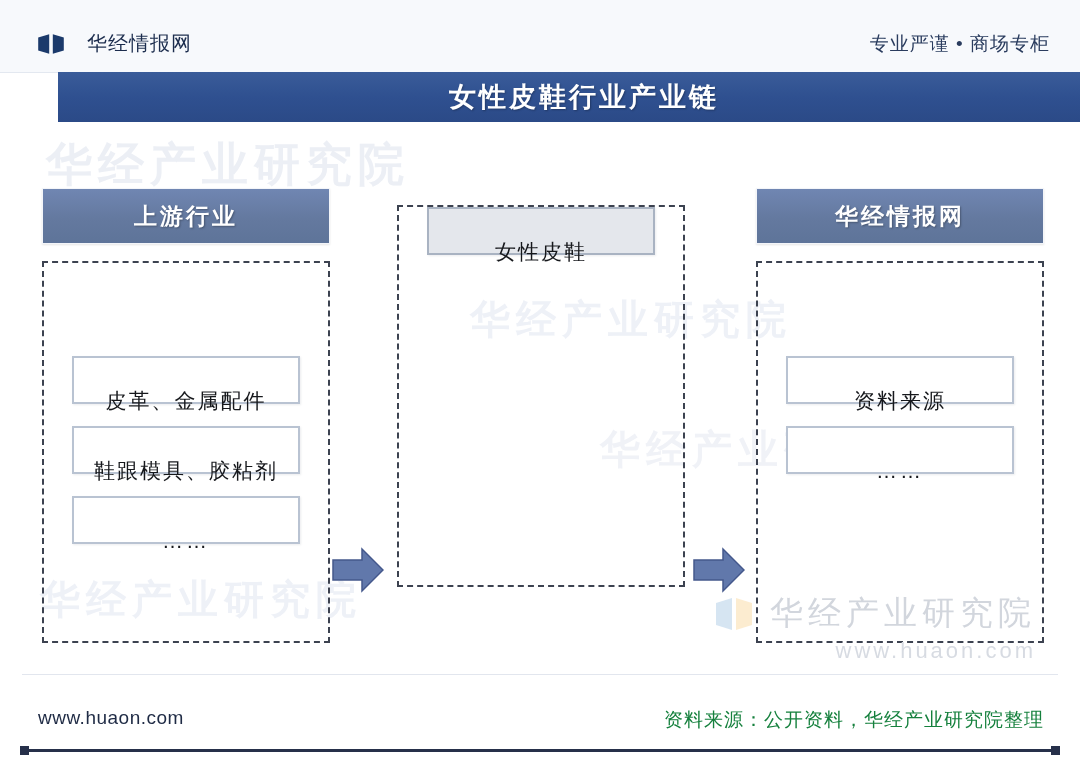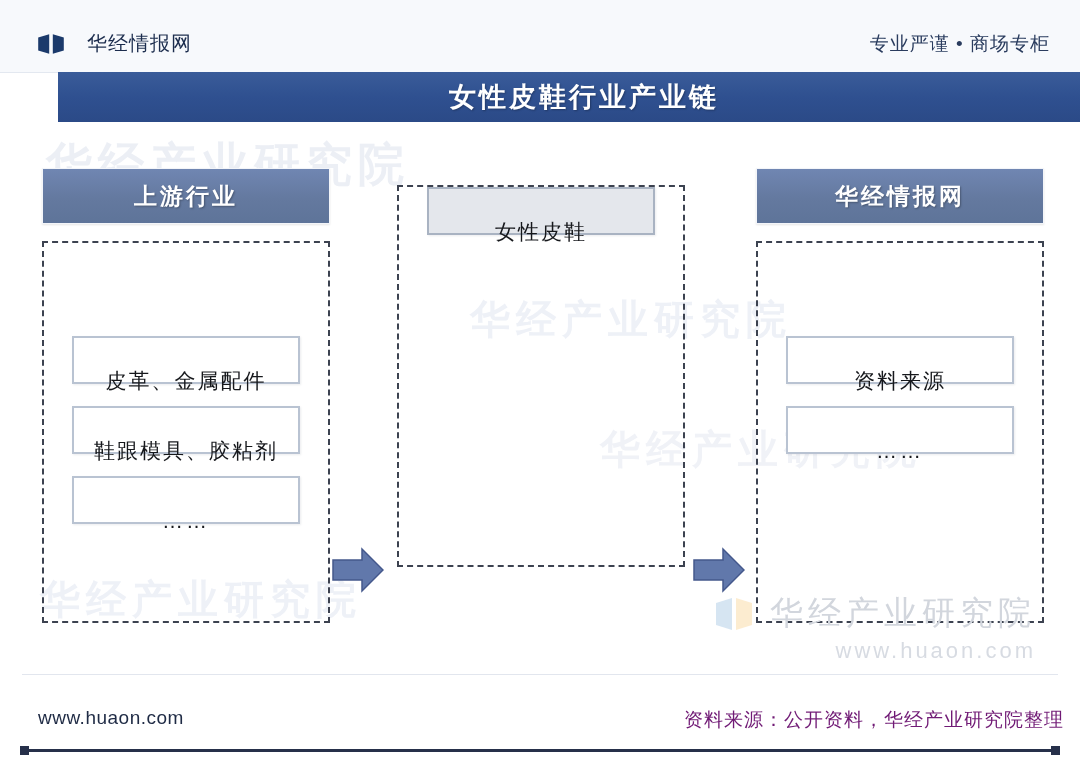"上游行业" .col { top: 46px -> 66px }
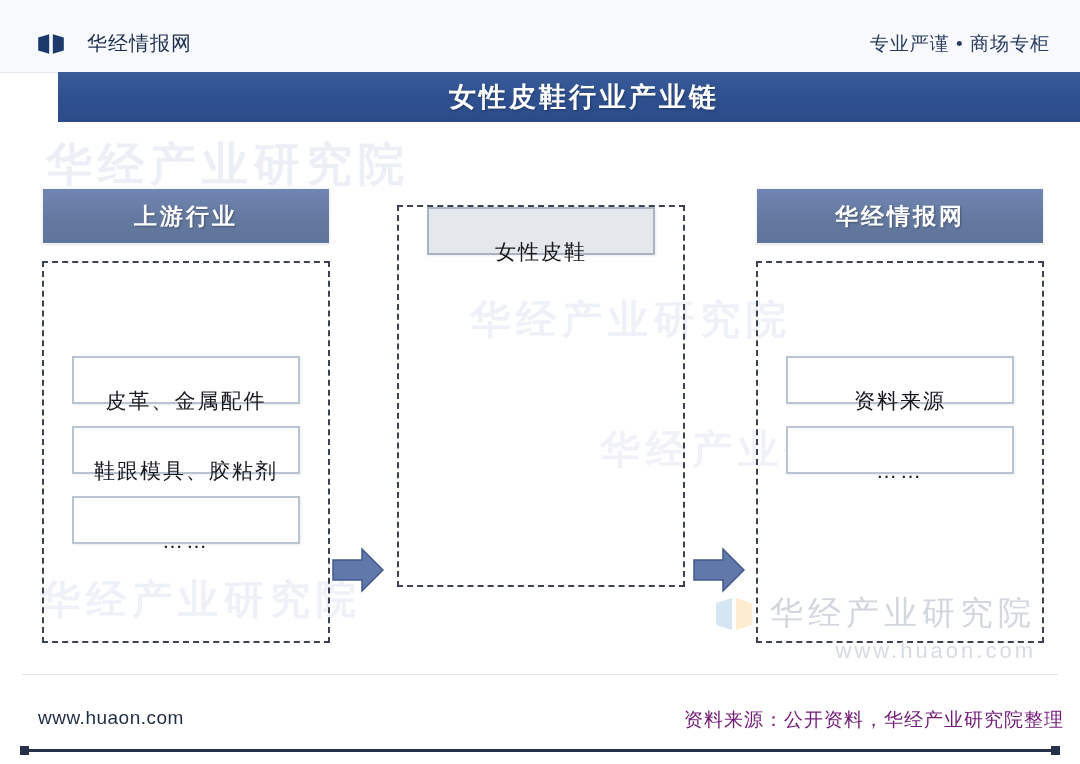"资料来源：公开资料，华经产业研究院整理" .footer-source { color: #701a75 -> #15803d; right: 16px -> 36px }
